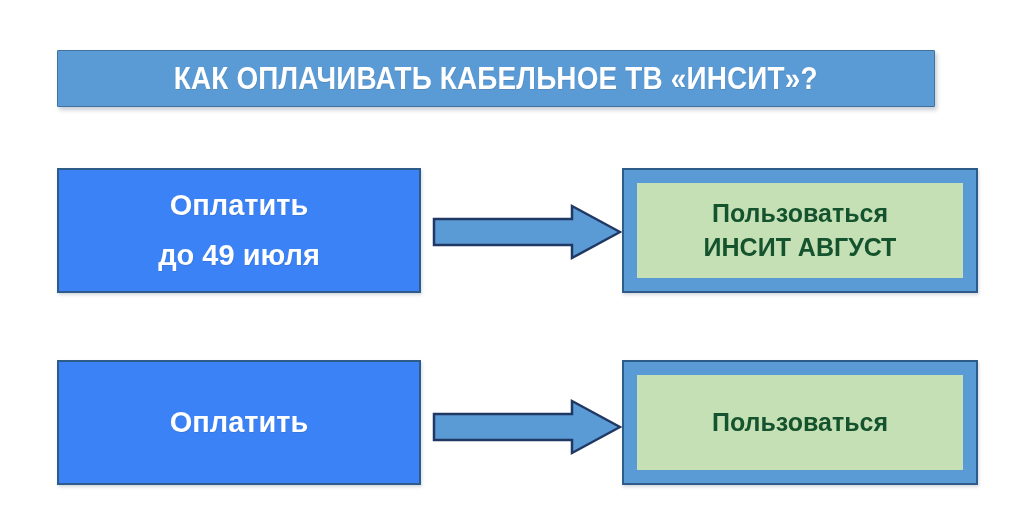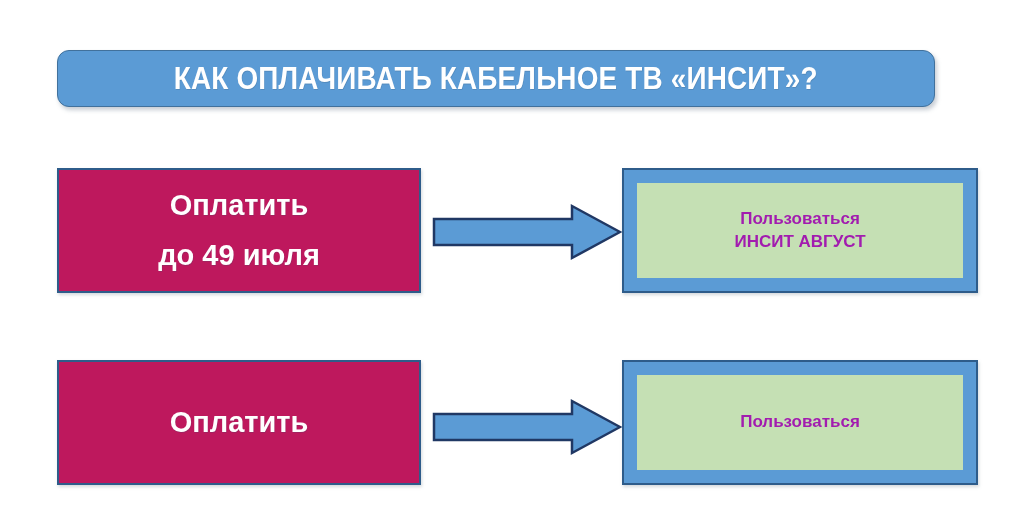"КАК ОПЛАЧИВАТЬ КАБЕЛЬНОЕ ТВ «ИНСИТ»?" .header-bar { border-radius: 12px -> 1px }
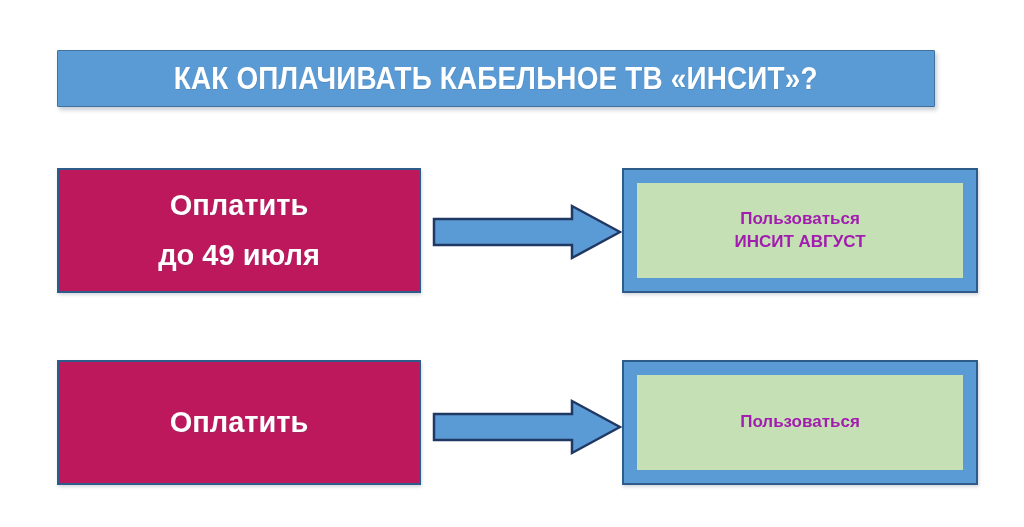"Оплатить" .pay-box { background: #be185d -> #3b82f6 }
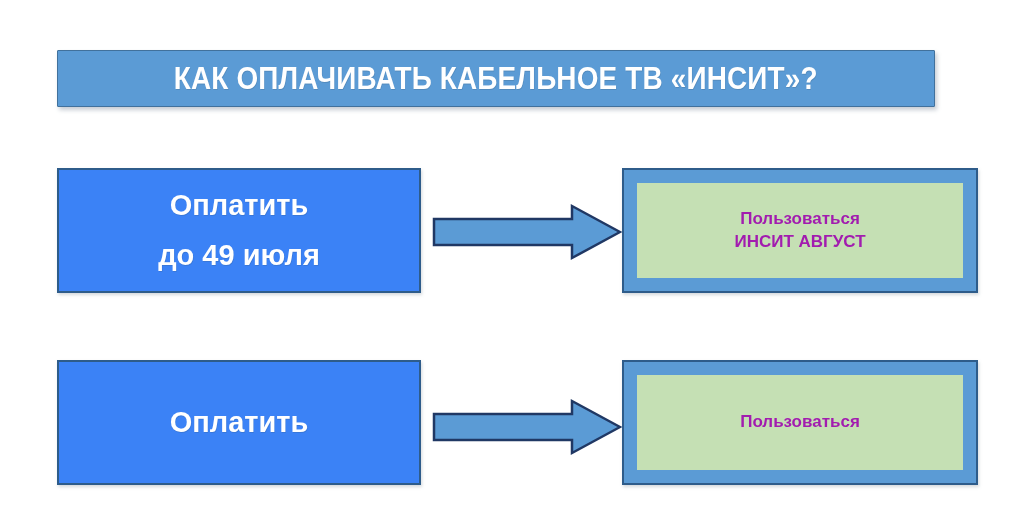"Пользоваться" .use-inner .line { color: #a21caf -> #14532d; font-size: 17px -> 25px }
